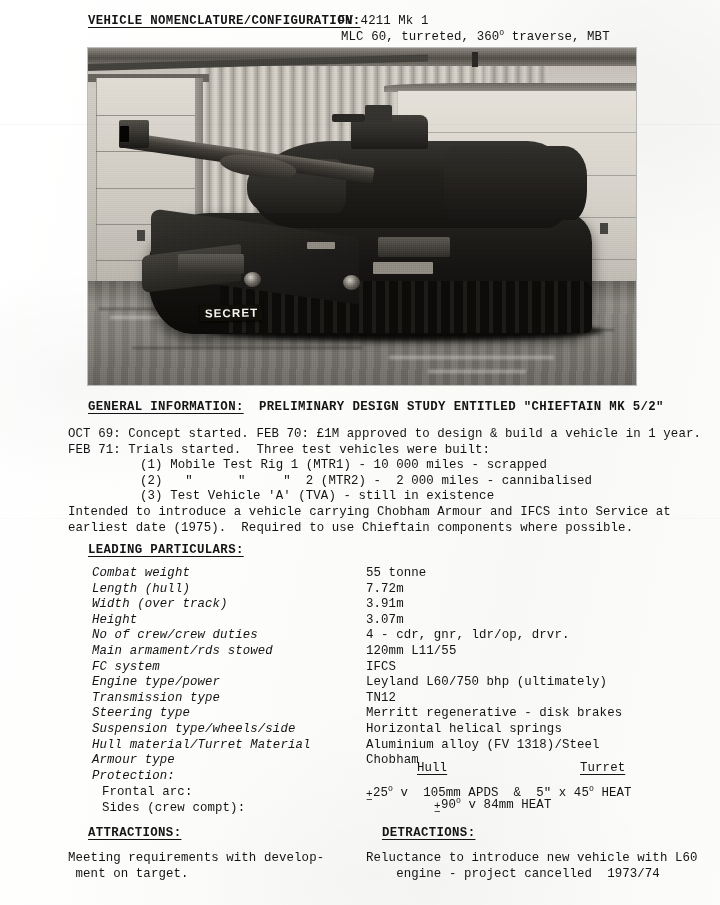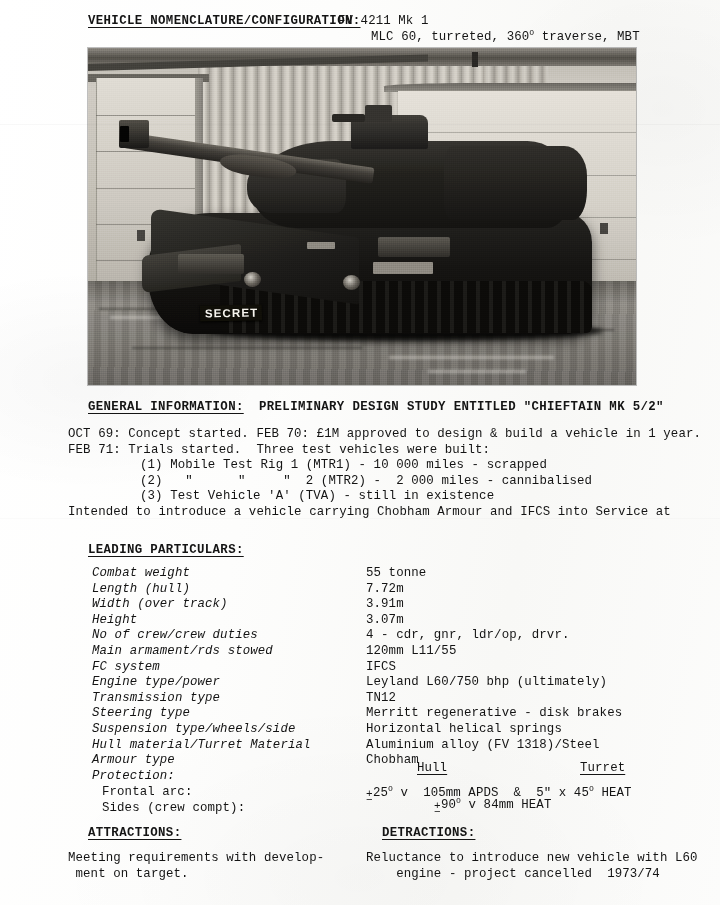"MLC 60, turreted, 360o traverse," div.txt { left: 371px -> 341px }
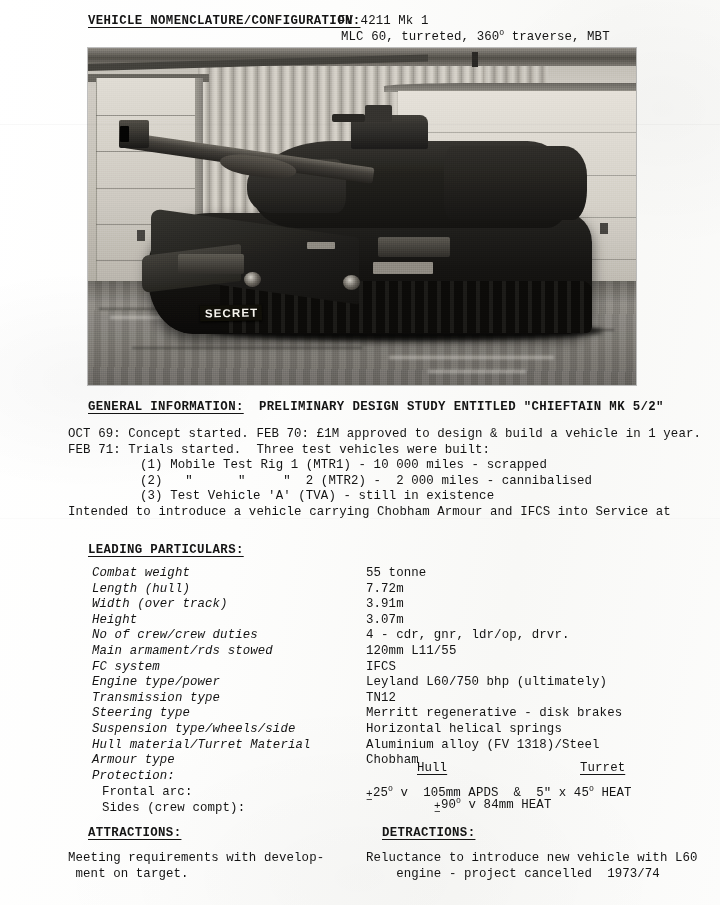"earliest date (1975). Required to" div.ln { html: none -> <div>earliest date (1975). Required to use Chieftain components where possible.</div> }
